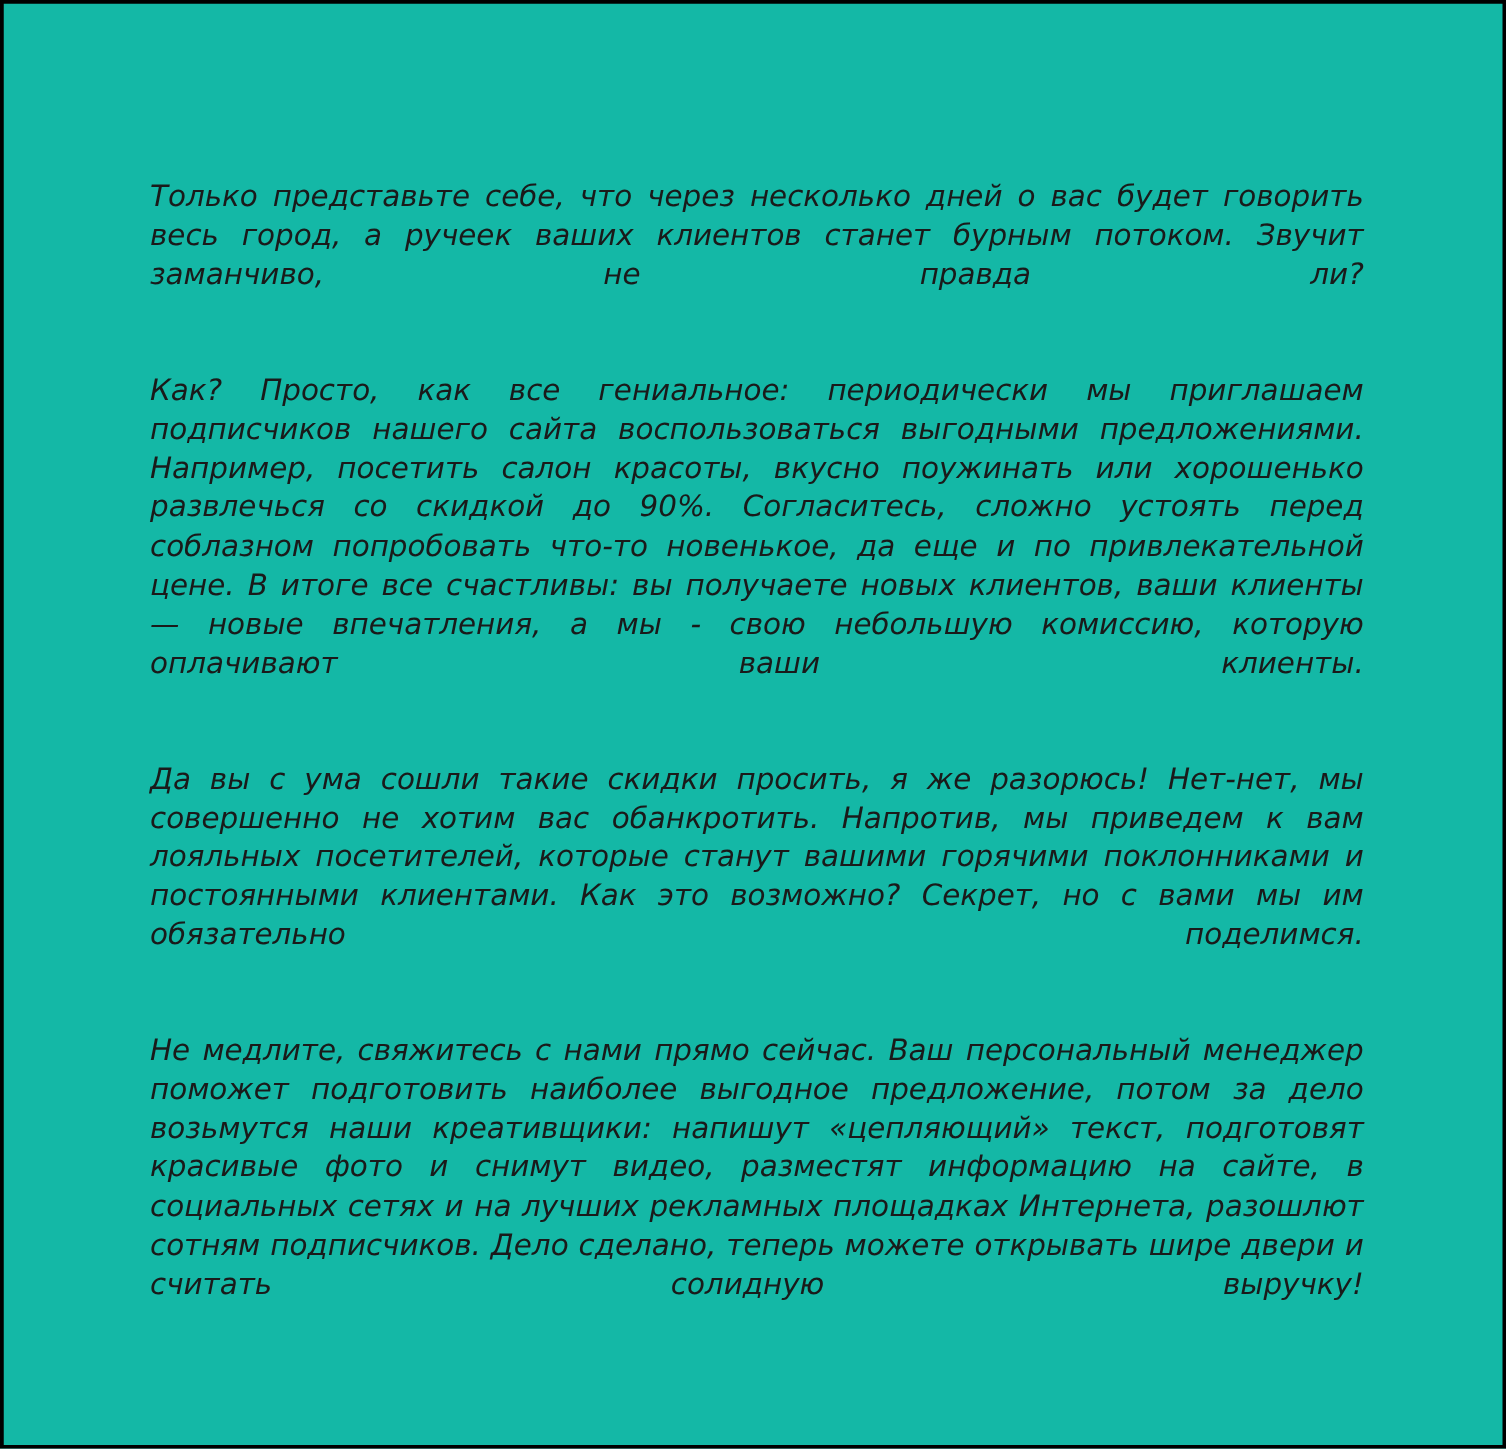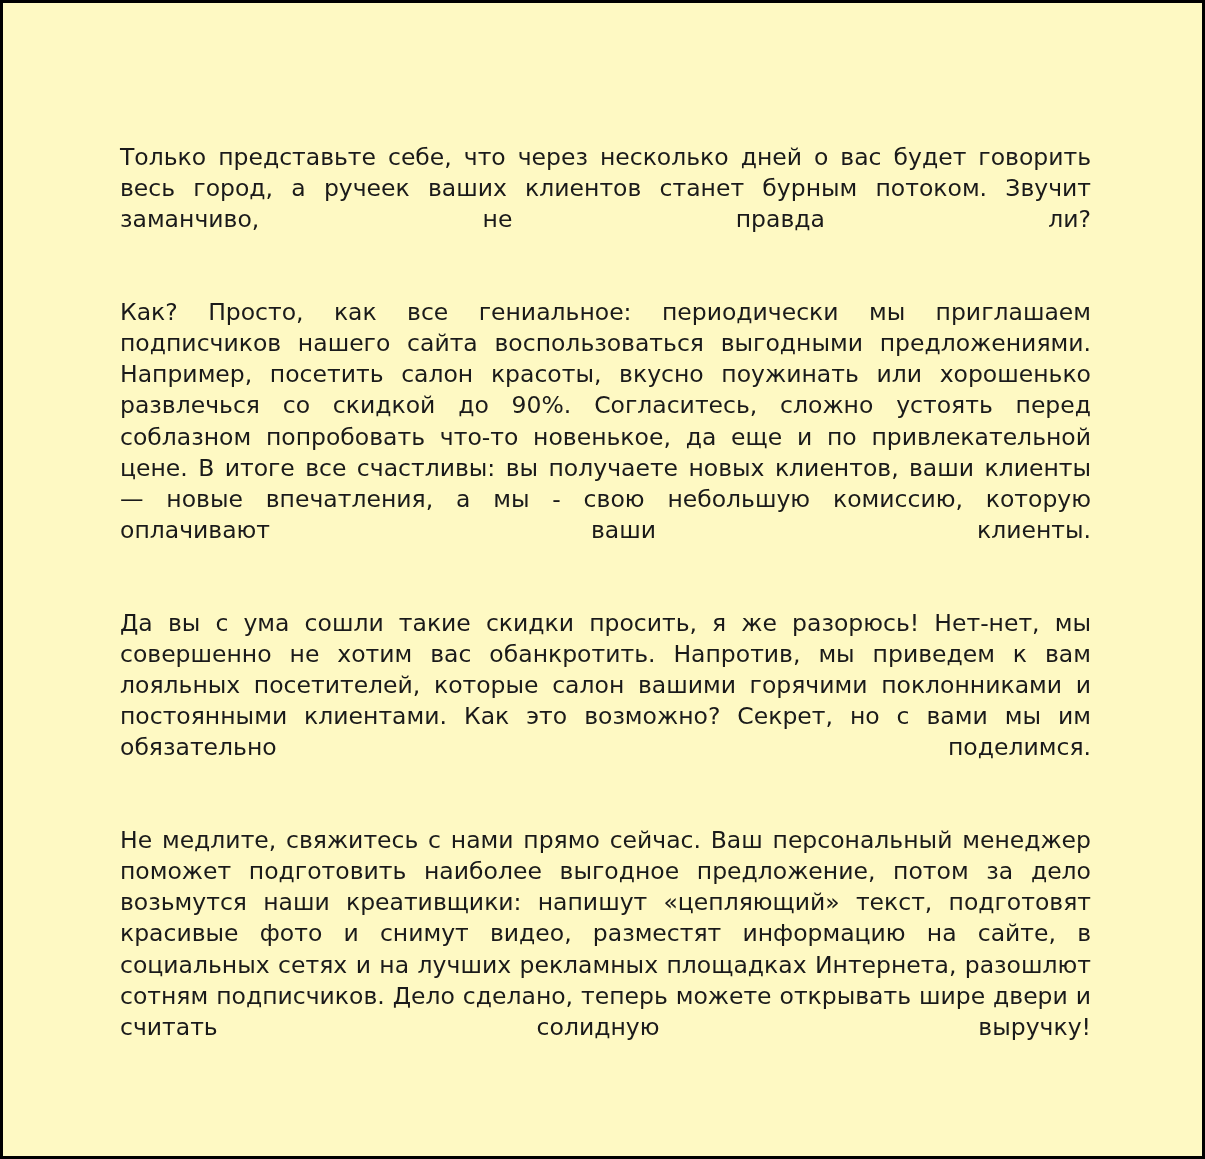"Только представьте себе, что через" .page { background: #fef9c3 -> #14b8a6; font-style: none -> italic }
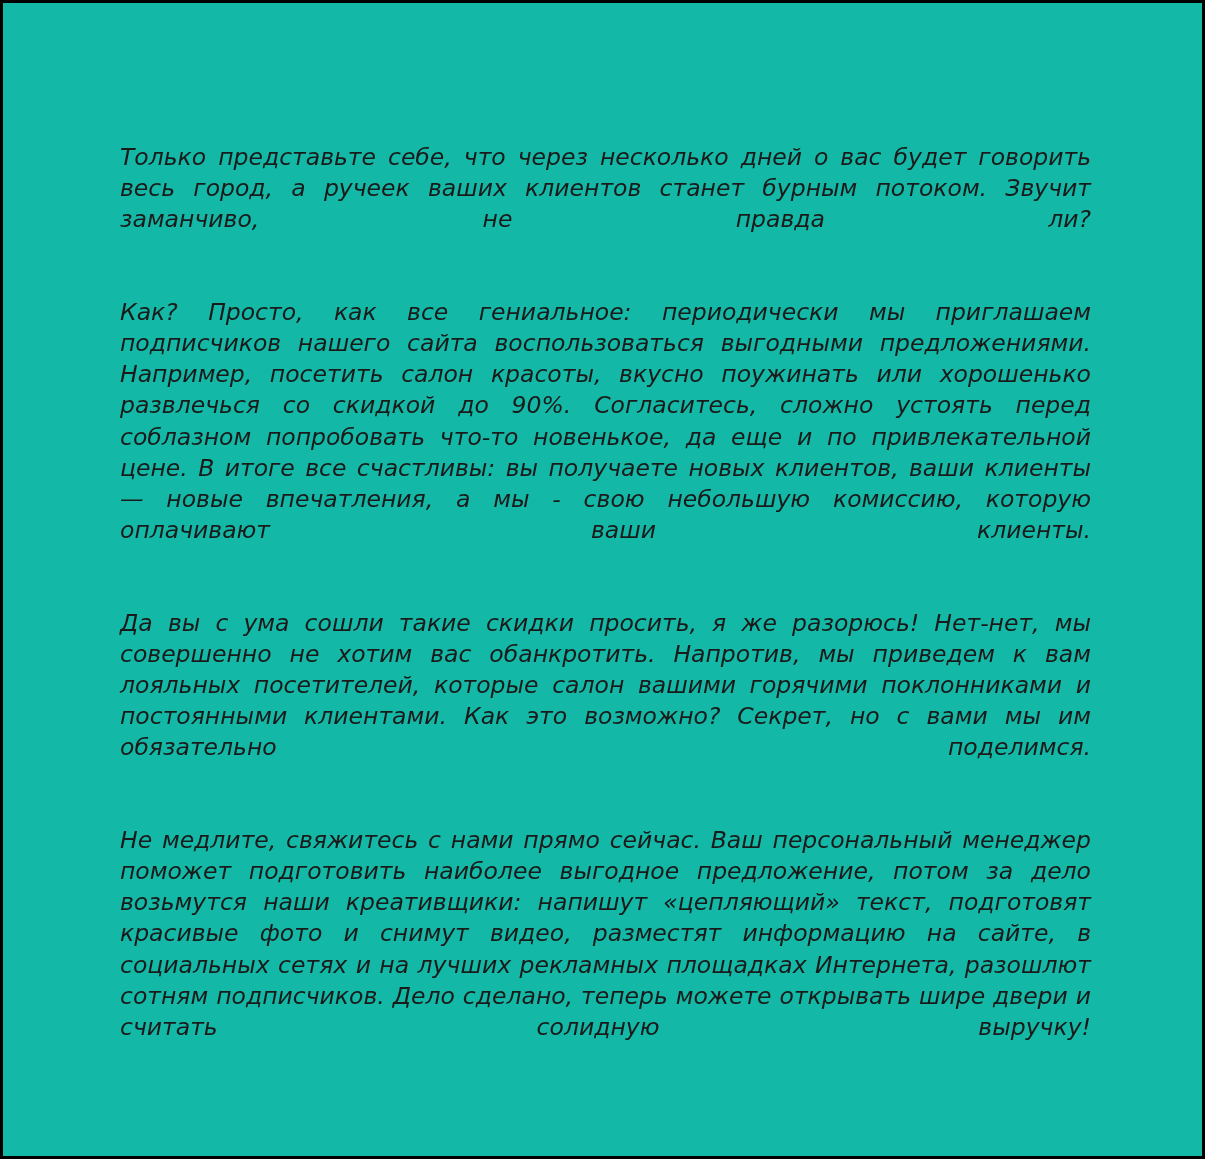"Да вы с ума сошли" p.para { text: салон -> станут }
